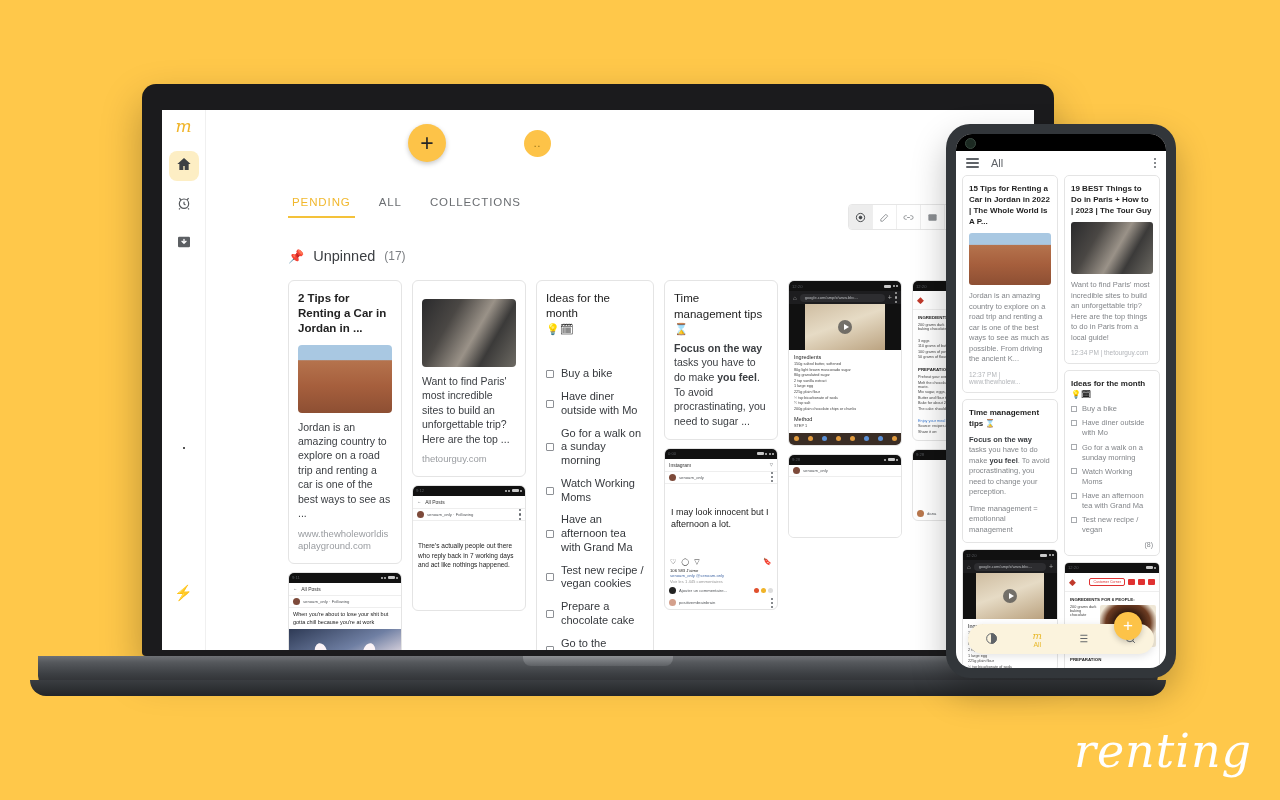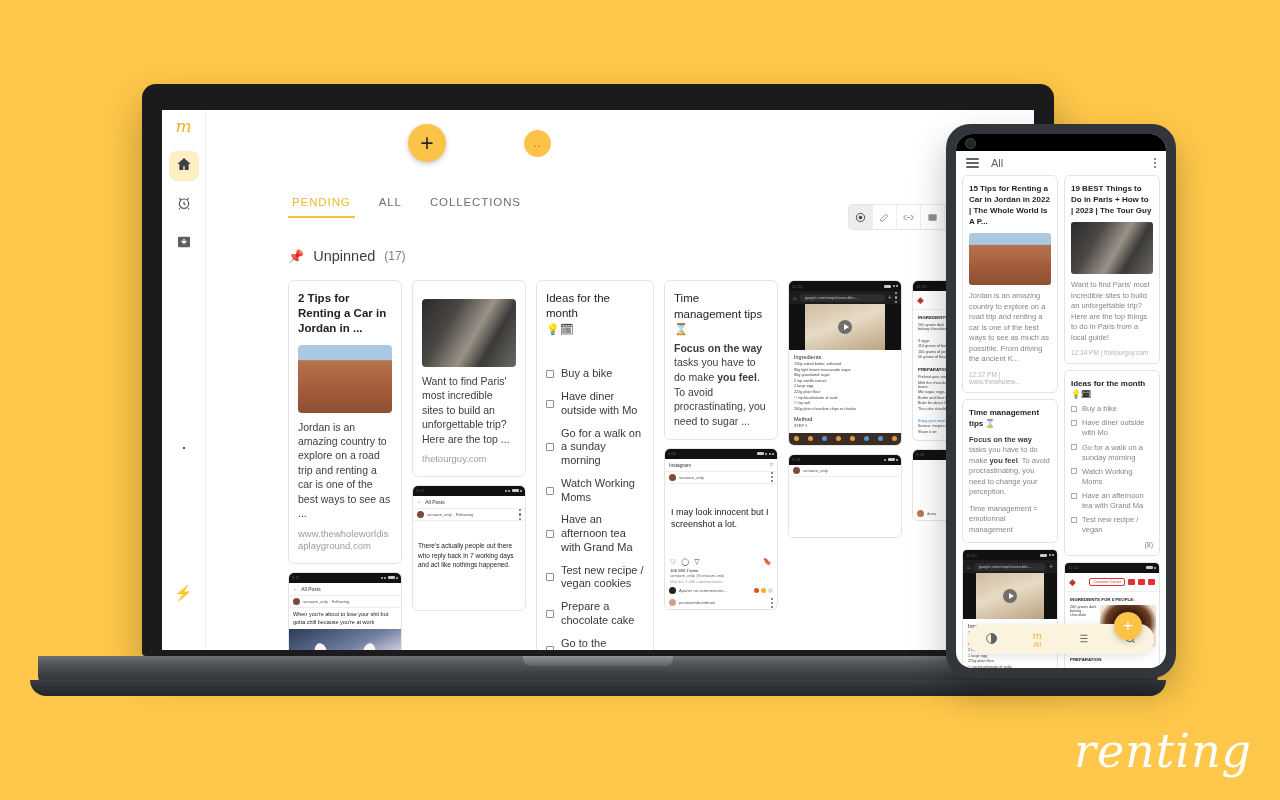"I may look innocent but" div.insta-quote { text: screenshot -> afternoon }
